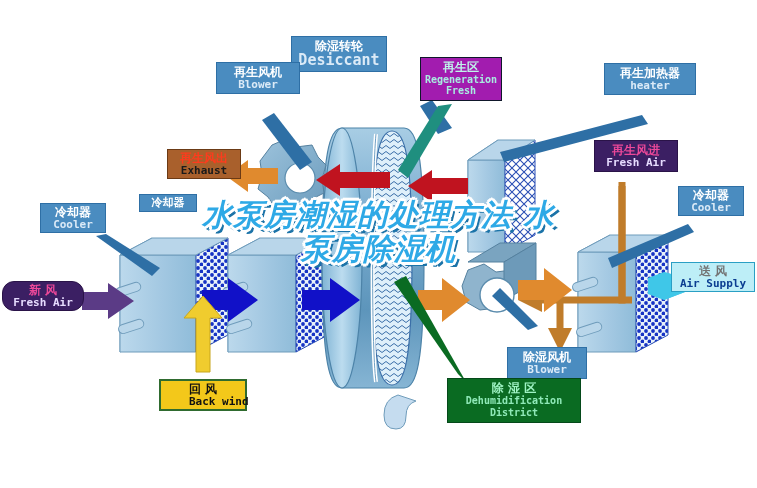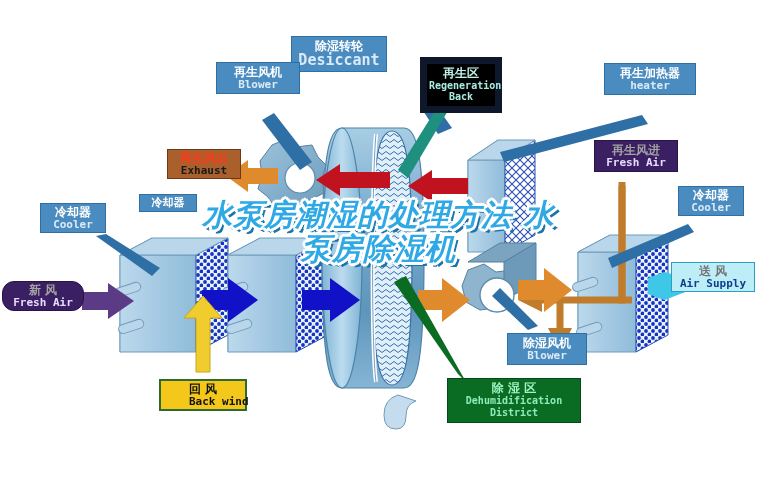"再生区" .lbl-teal { background: #000000 -> #a21caf; border: 7px solid #0f172a -> 1px solid #0f172a }
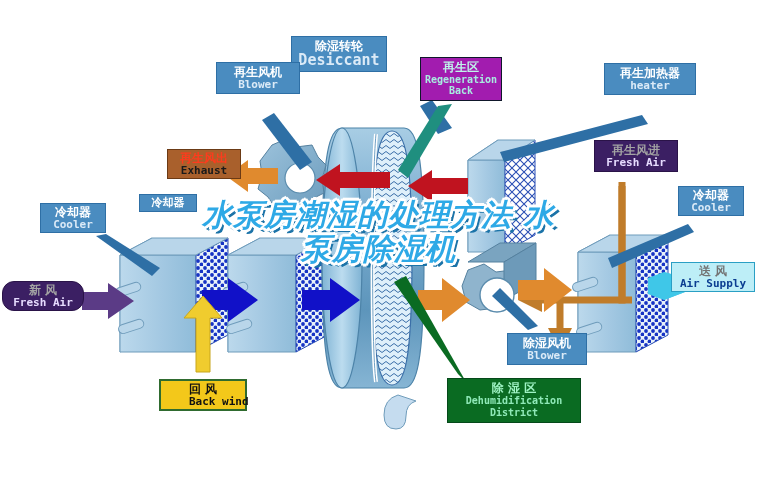"Regeneration Back" span.en { text: Back -> Fresh }
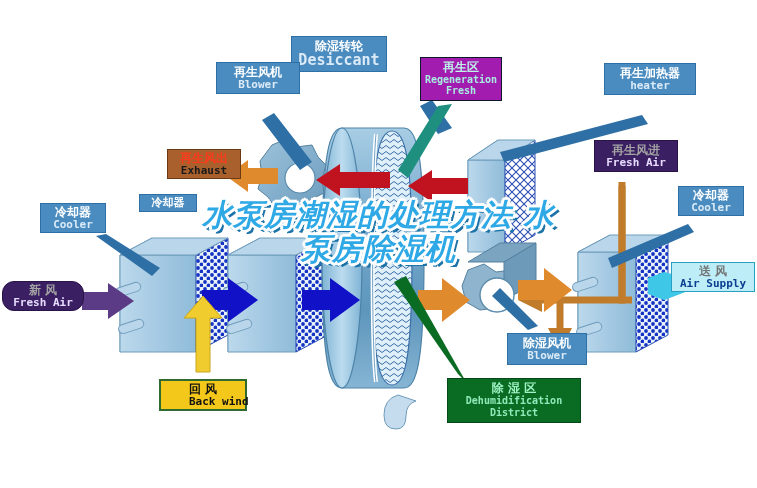"再生风进" .lbl-purple .cn { color: #a3a3a3 -> #ec4899 }
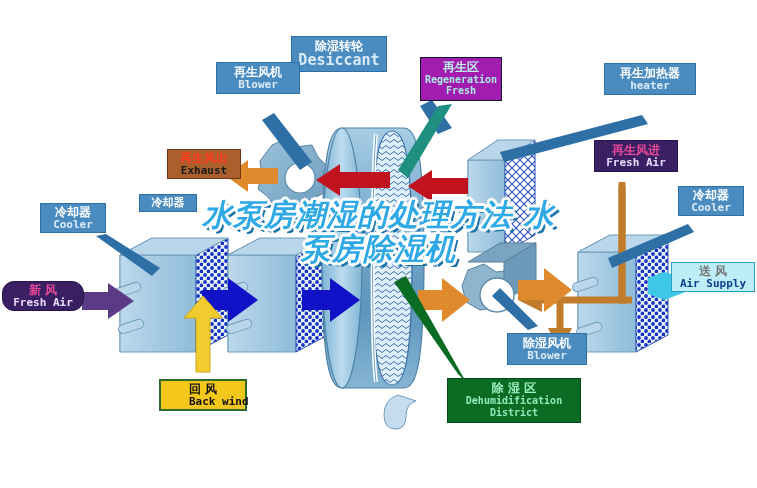"除湿风机" div.lbl { top: 333px -> 347px }
